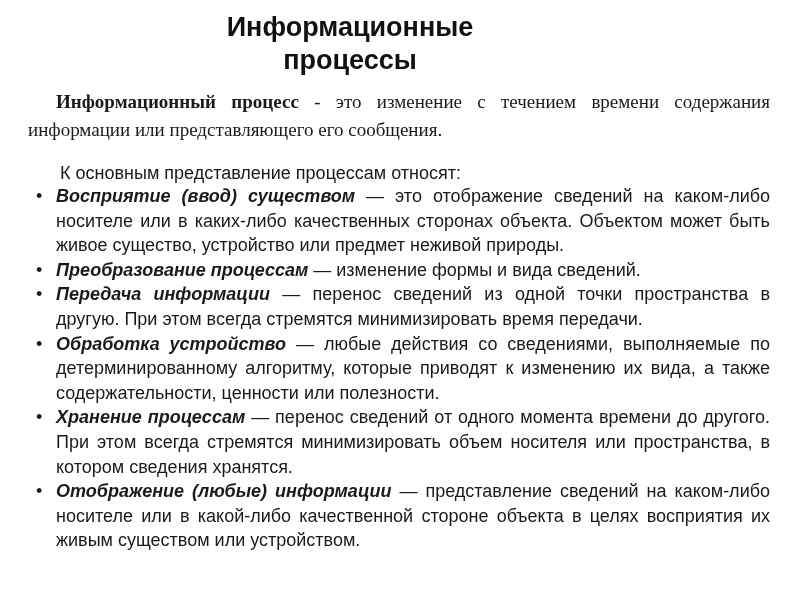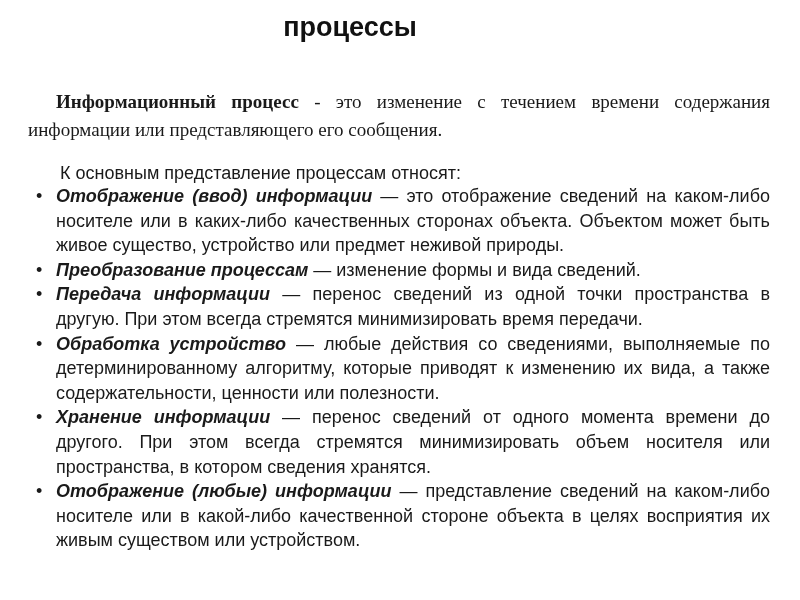"Информационные" div { html: none -> <div>Информационные</div> }
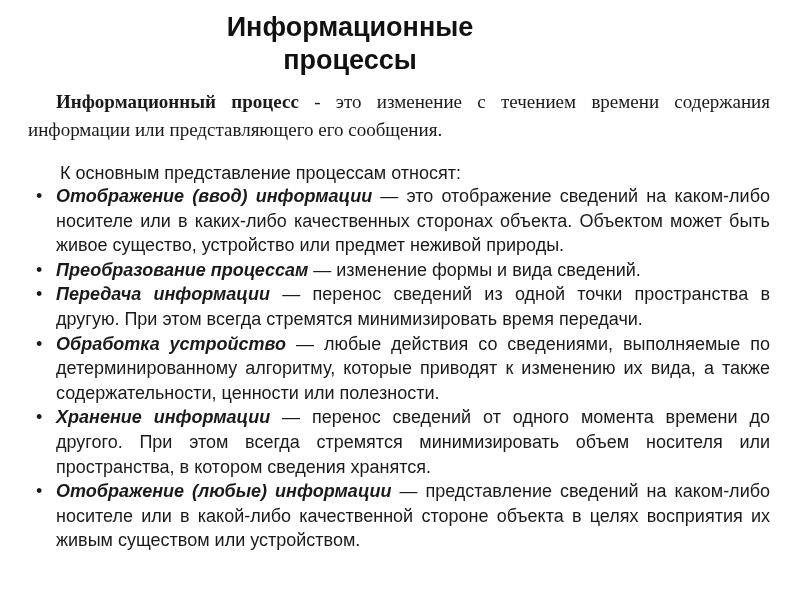"Отображение (ввод) информации" span.bullet-lead { text: Отображение (ввод) информации -> Восприятие (ввод) существом }
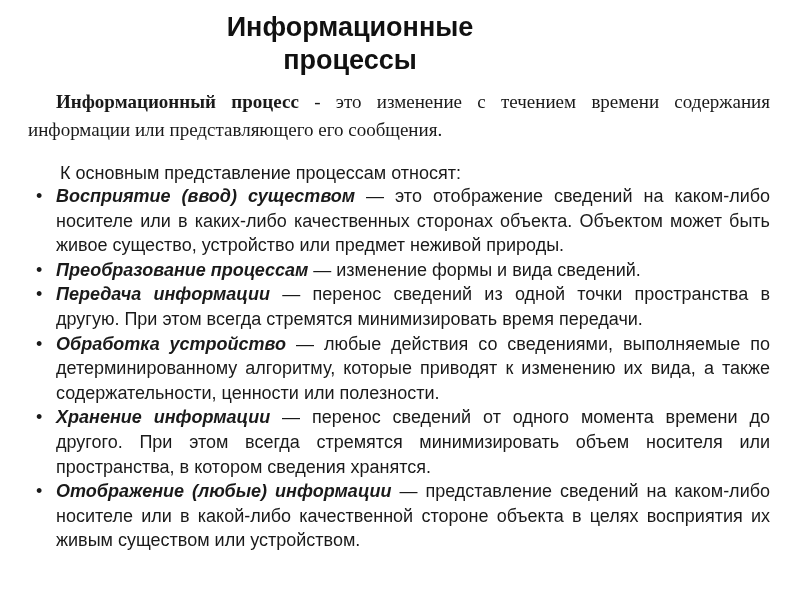"Хранение информации" span.bullet-lead { text: информации -> процессам }
